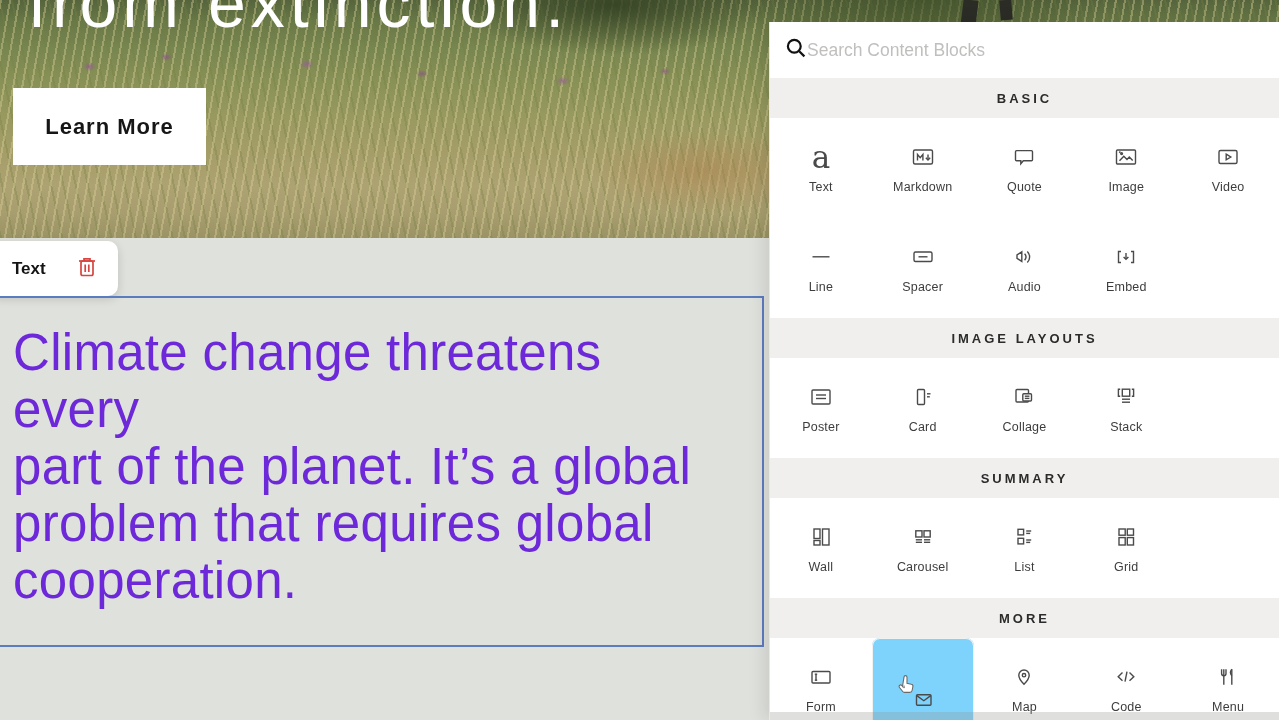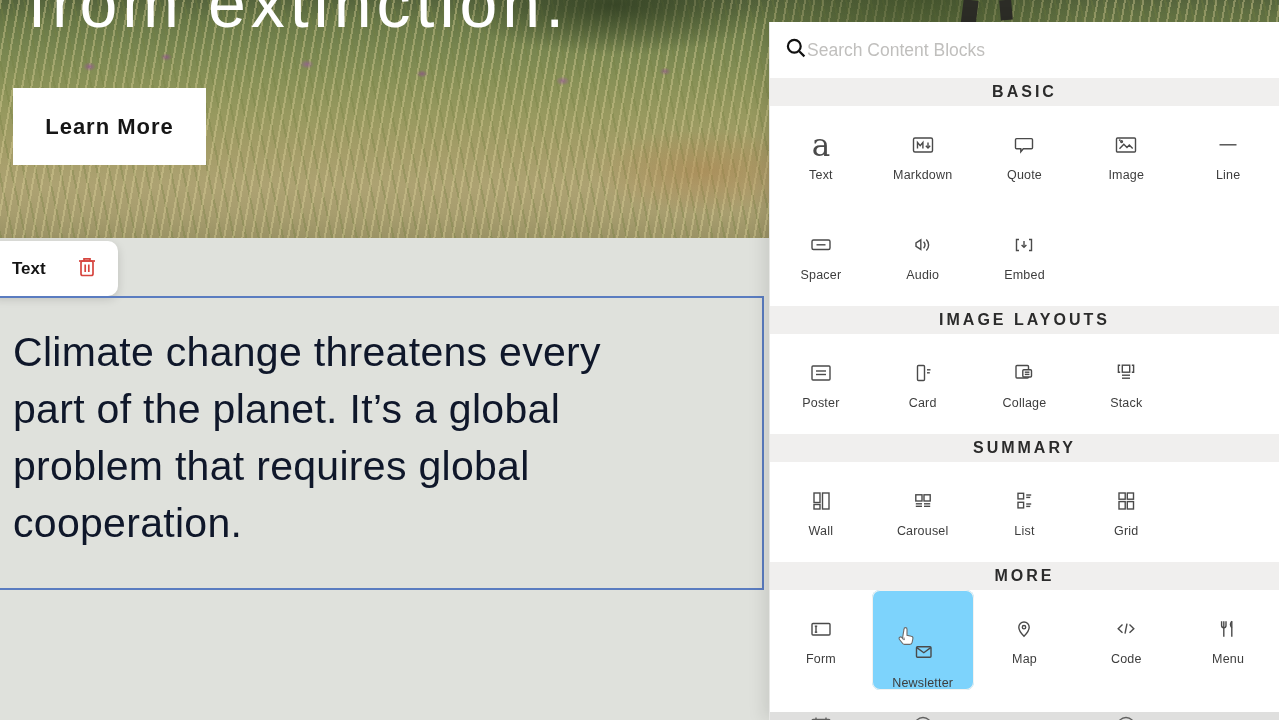"BASIC" .band { font-size: 16px -> 13px; height: 28px -> 40px }
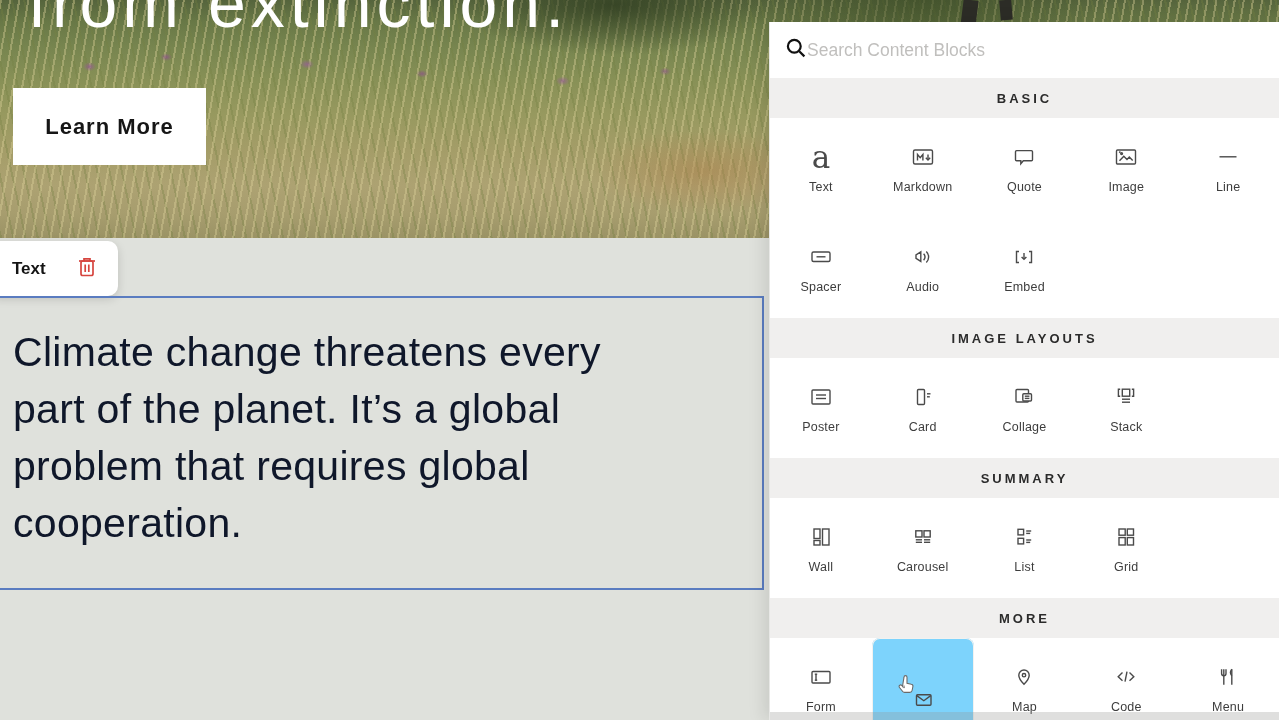"Video" div.cell { html: none -> <div> <span> <svg> <rect></rect> <path></path> </svg> </span> <div>Video</div> </div> }
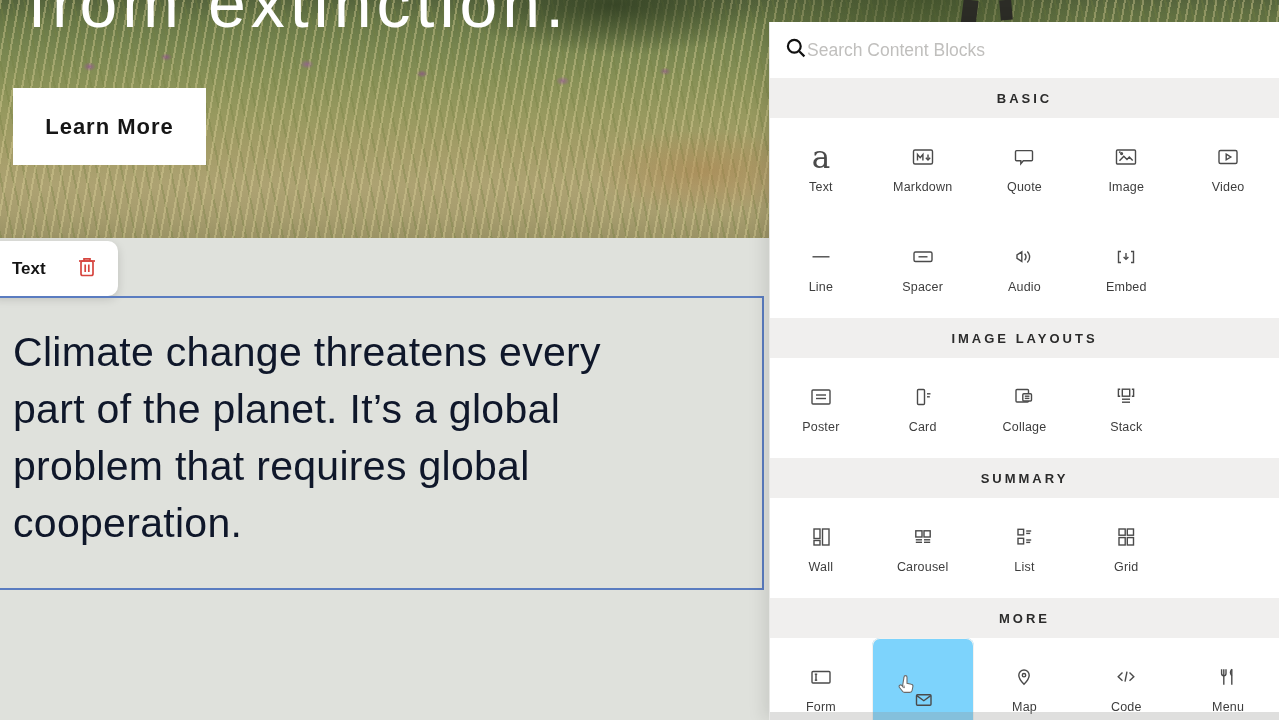"Climate change threatens every" .text-block .tline { color: #0f172a -> #6d28d9; font-size: 41px -> 51px }
